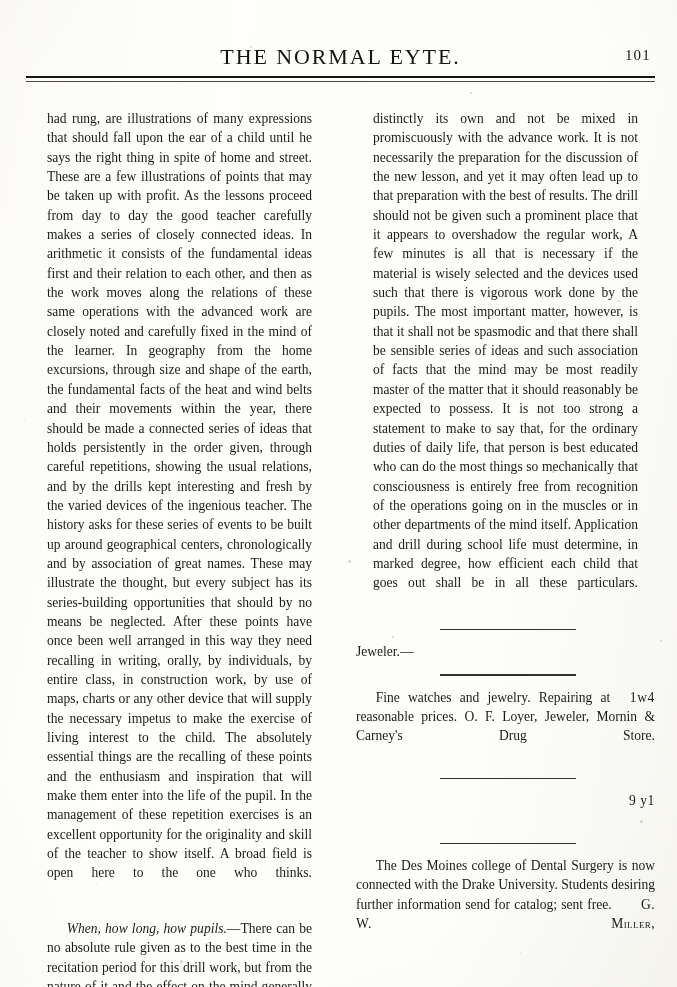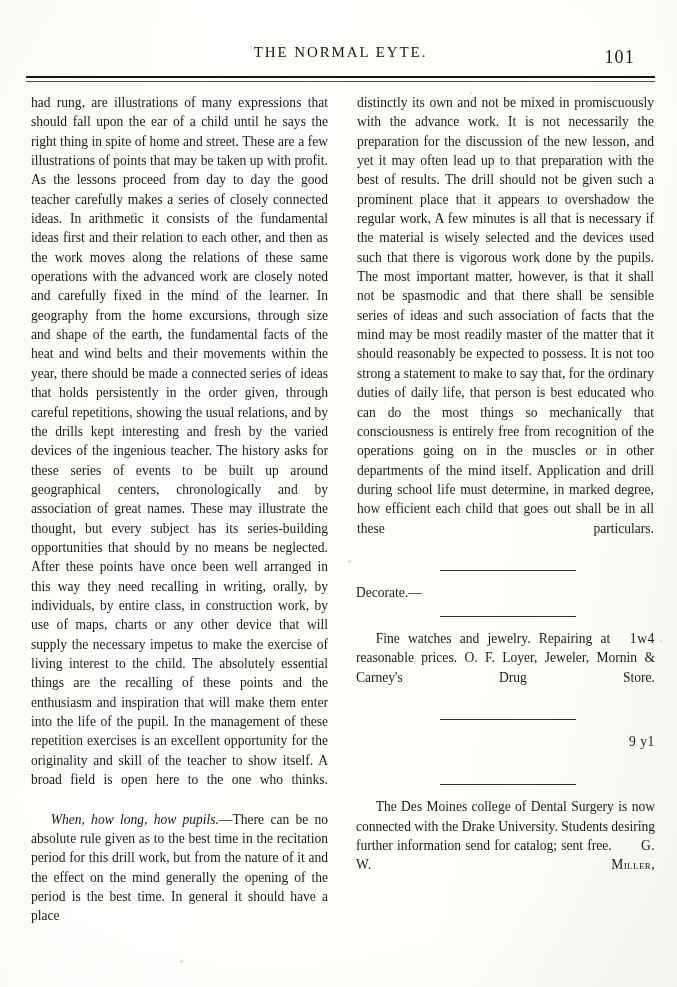"THE NORMAL EYTE." .runhead-title { font-size: 15px -> 22px }
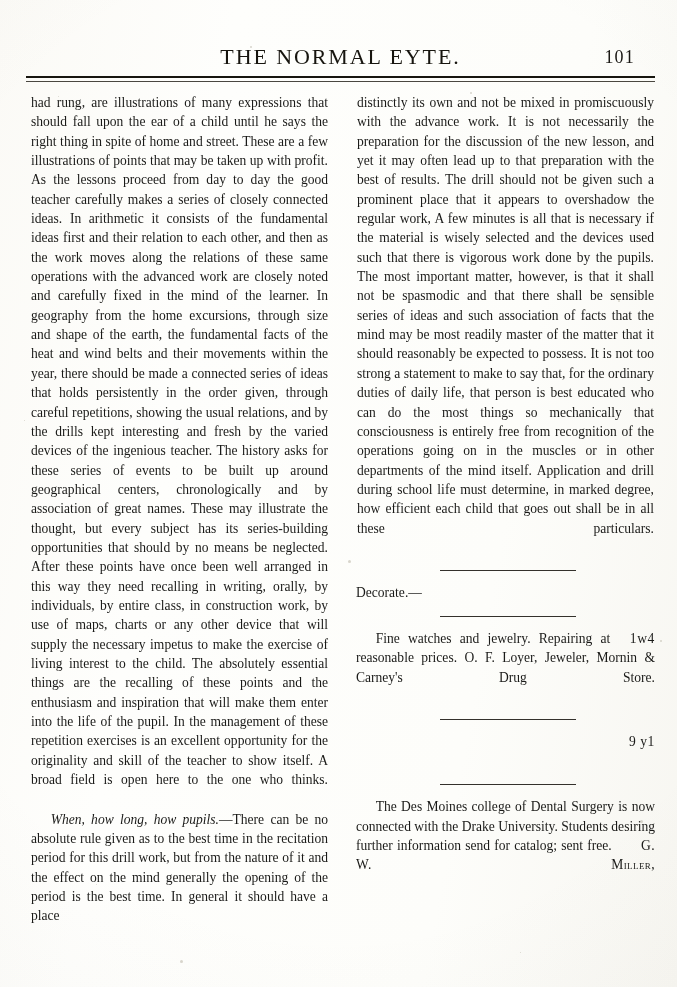"101" .runhead-folio { font-size: 18px -> 15px; right: 18px -> 2px }
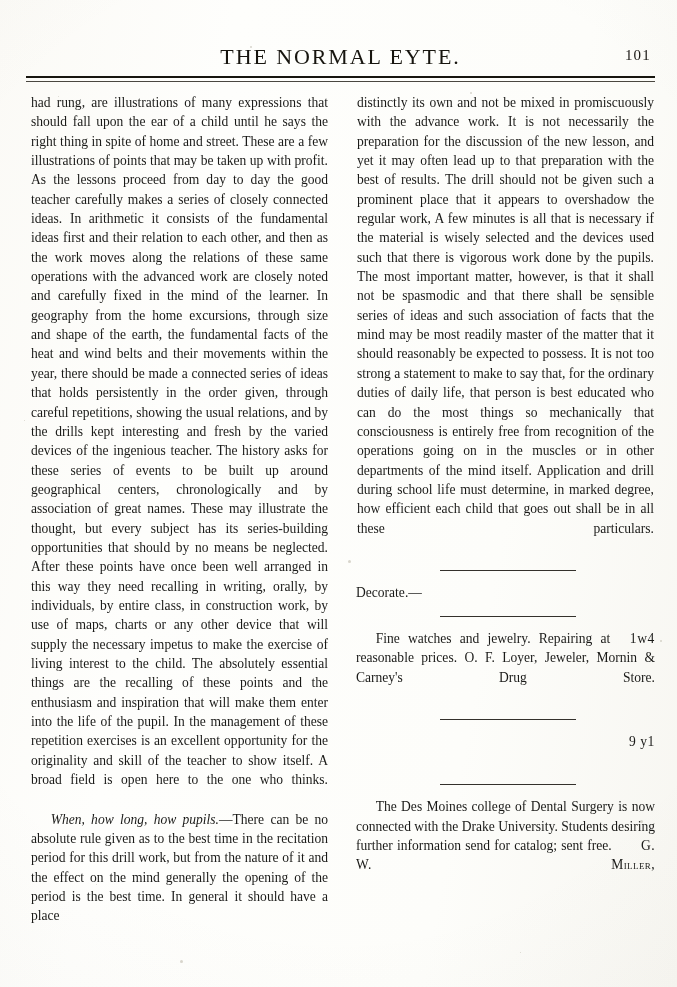"had rung, are illustrations of" .col p { margin: 1px -> 17px }
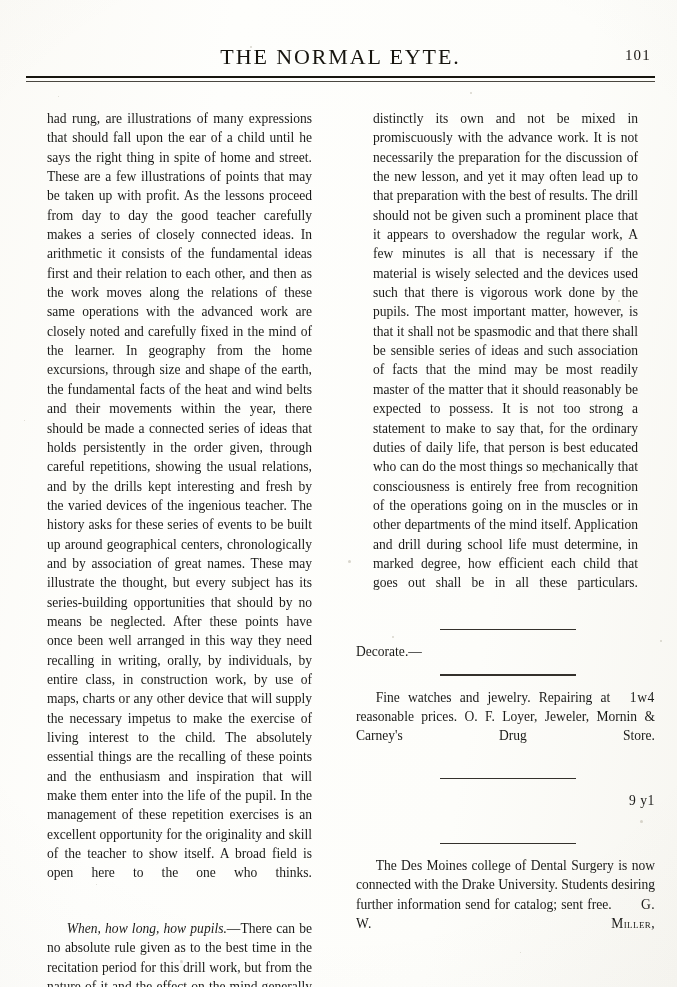"Decorate.—" p.students-head { text: Decorate -> Jeweler }
